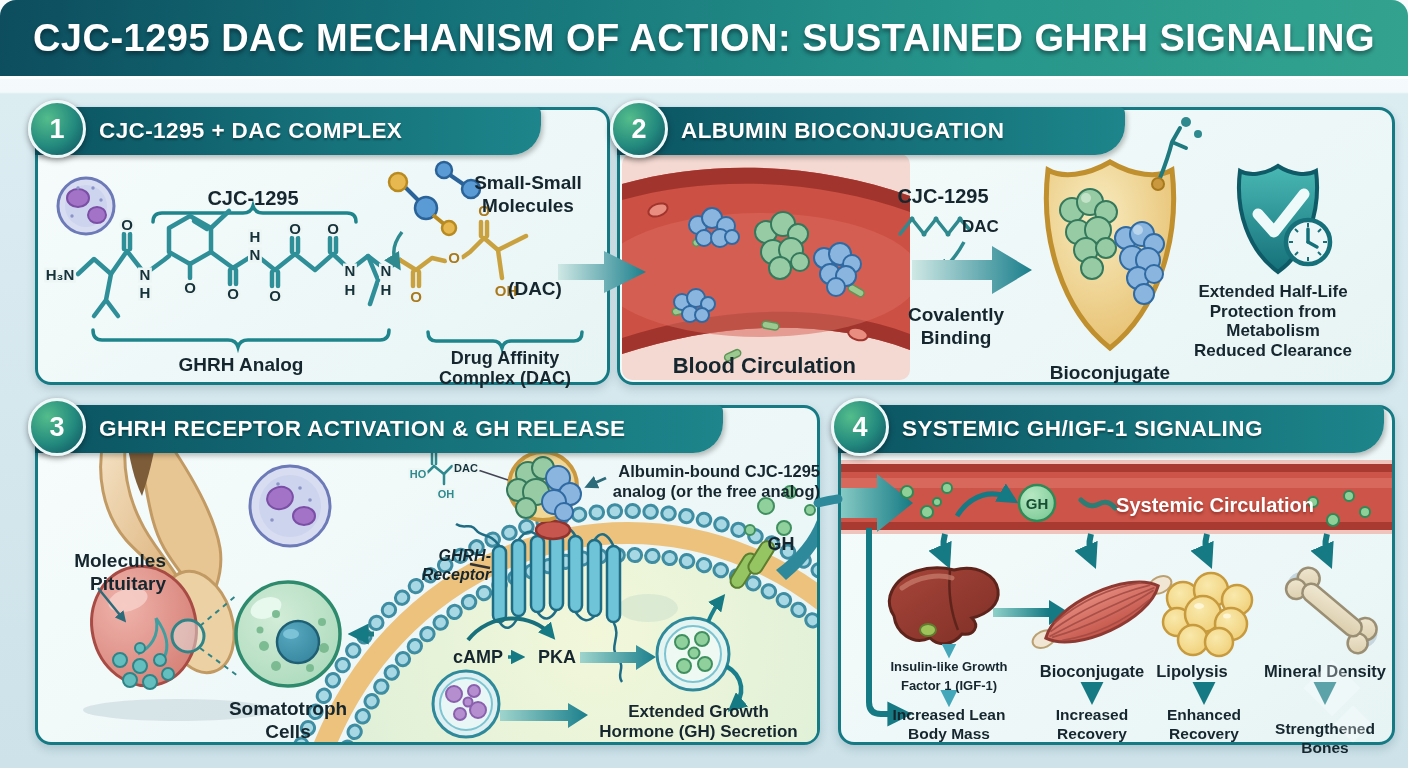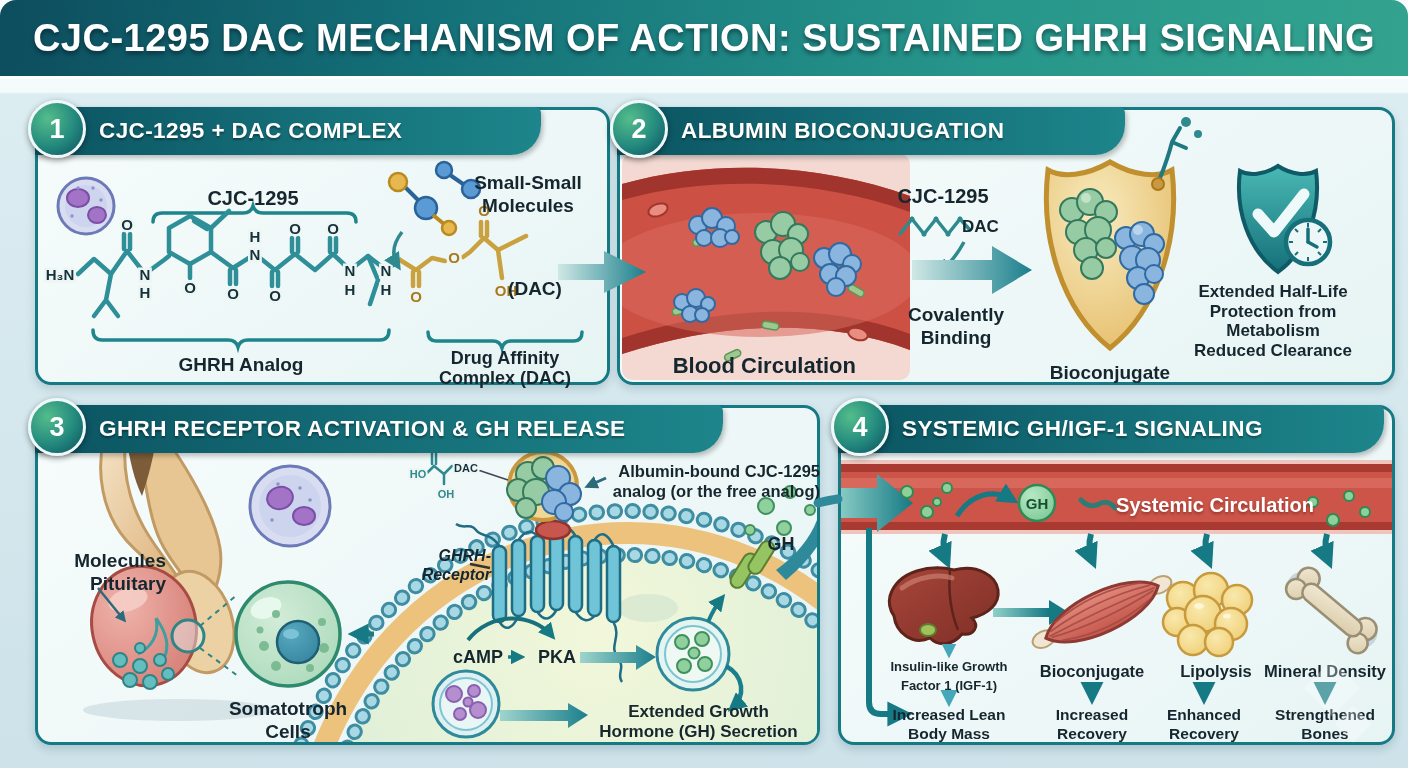"Lipolysis" div.lbl { left: 300px -> 276px }
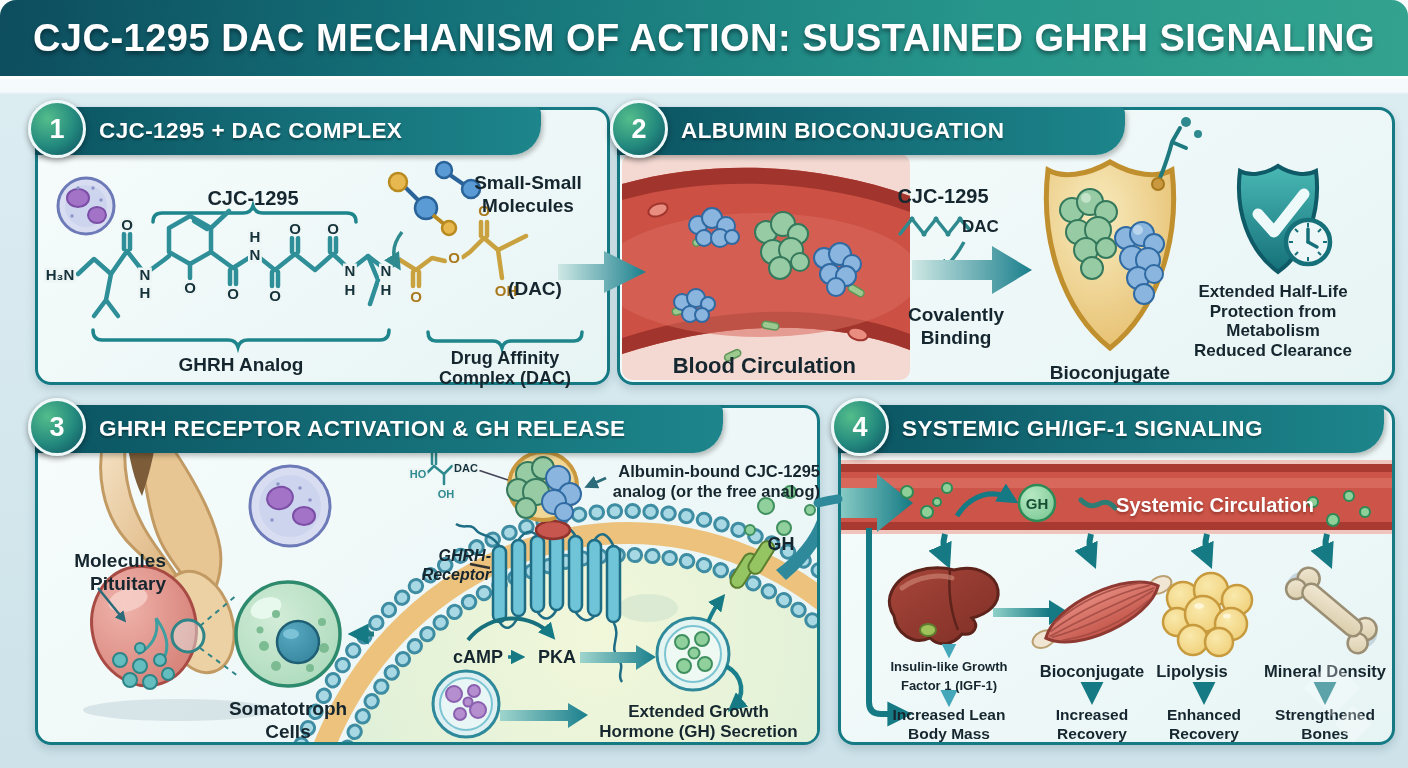"Strengthened" div.lbl { top: 298px -> 312px }
